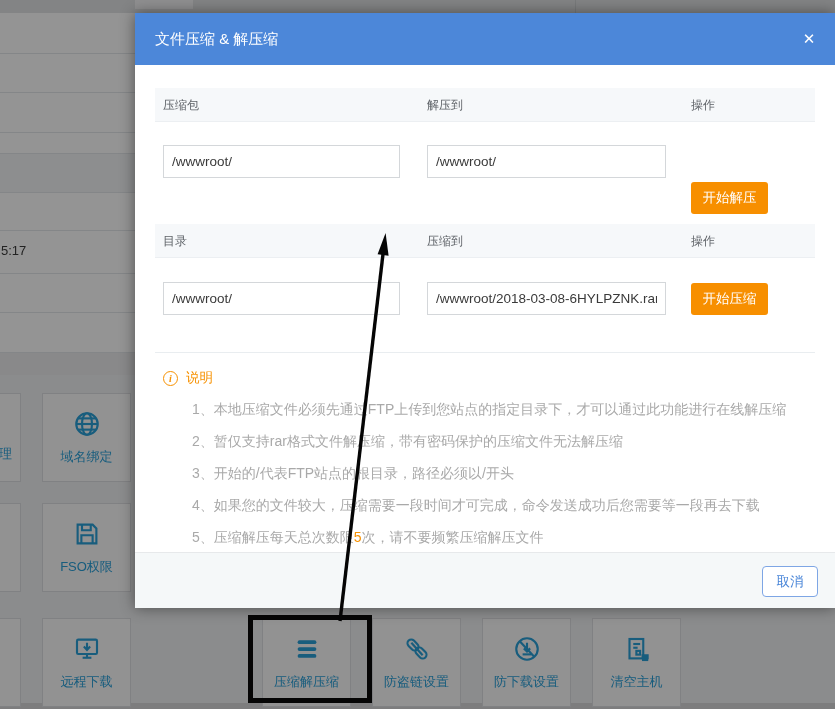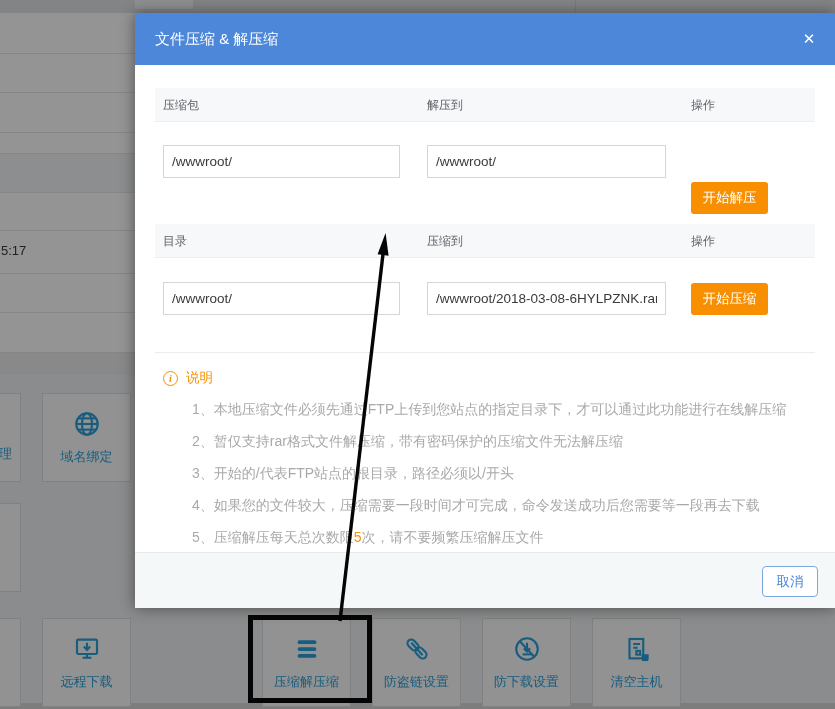"FSO权限" div.tile { html: none -> <div> <svg> <path></path> <path></path> <path></path> </svg> <div>FSO权限</div> </div> }
